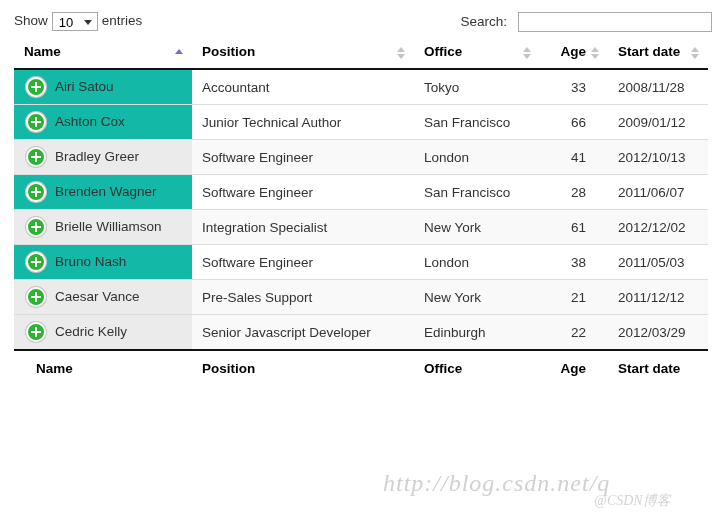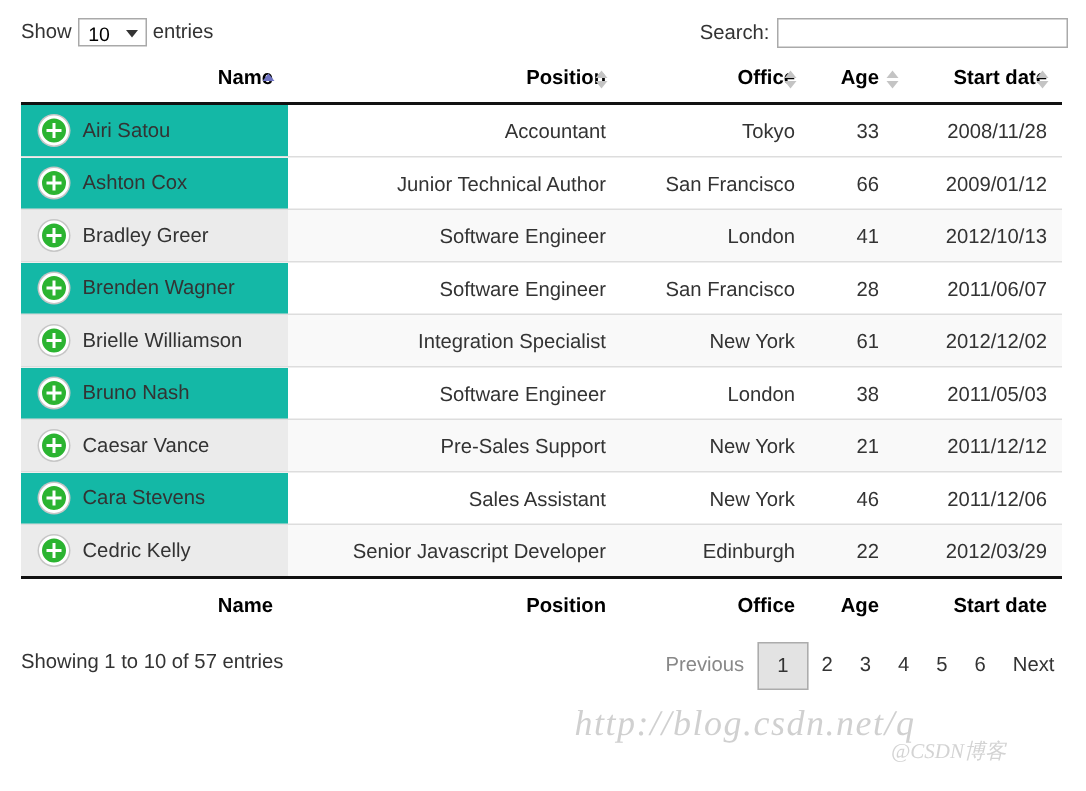"Search:" .dt-filter .lbl { margin-right: 5px -> 11px }
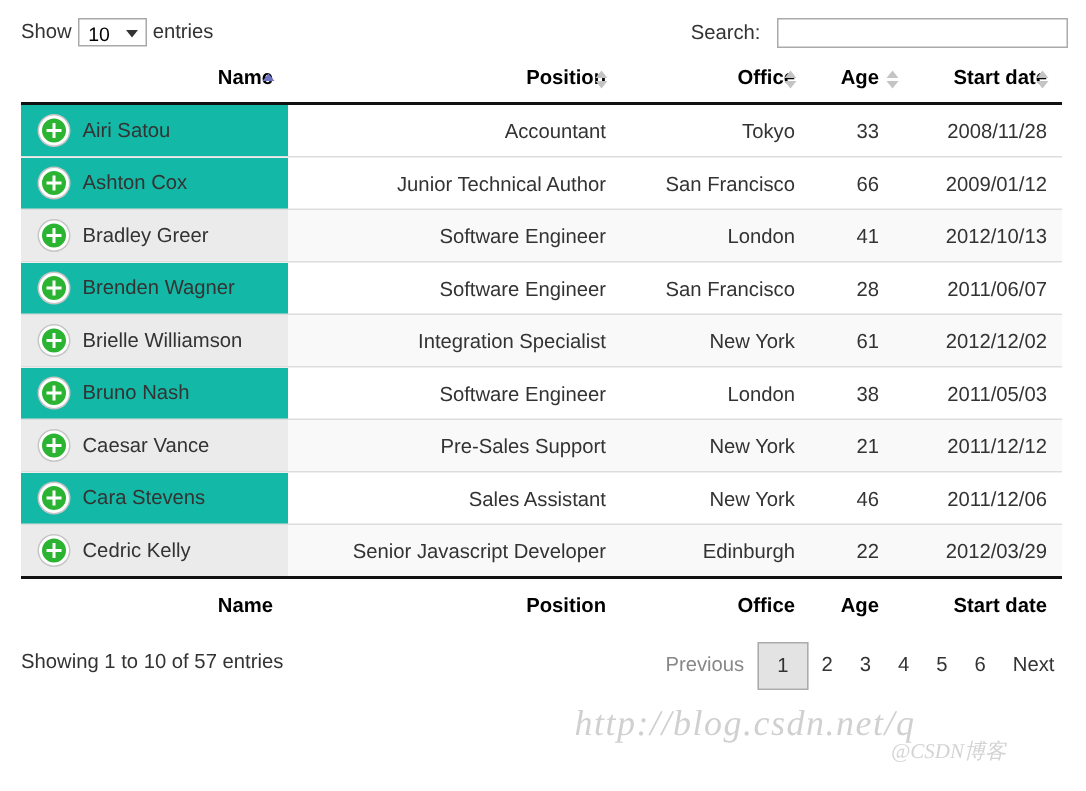"Name" table.dataTable th, table.dataTable td { text-align: right -> left }
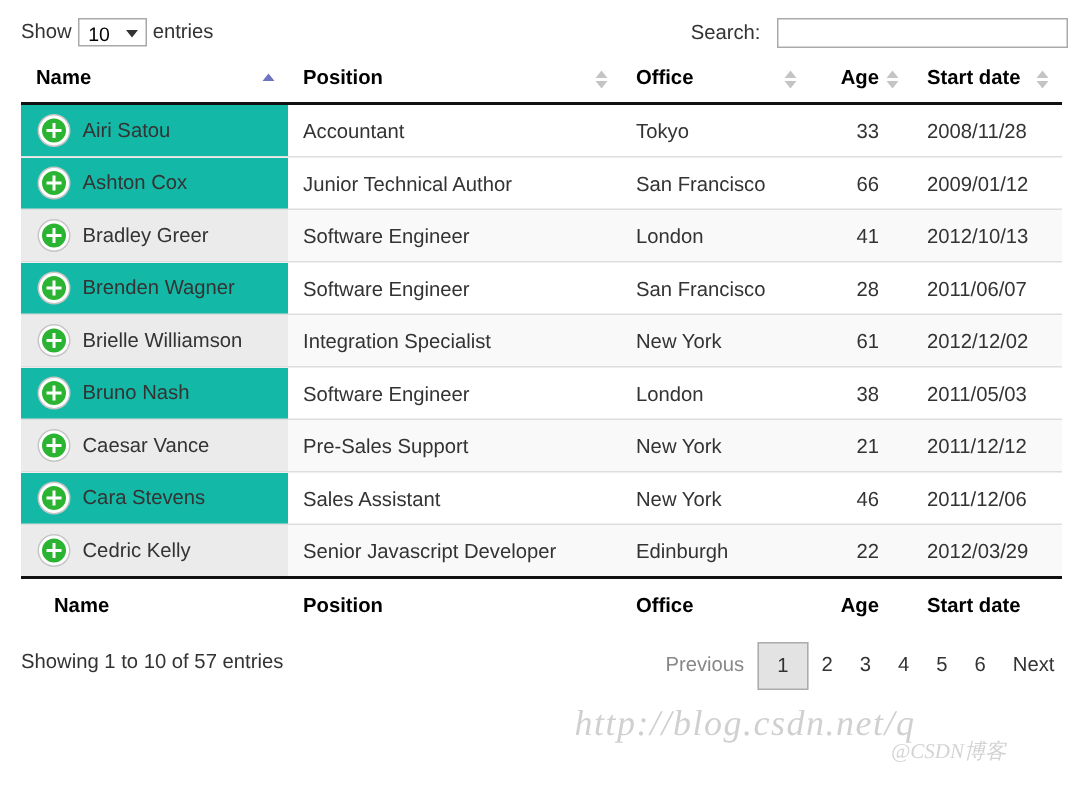"Cara Stevens" tr.odd { html: <tr> <td> <div> <span></span> <span>Cara Stevens</span> </div> </td> <td>Sales Assistant</td> <td>New York</td> <td>46</td> <td>2011/12/06</td> </tr> -> none }
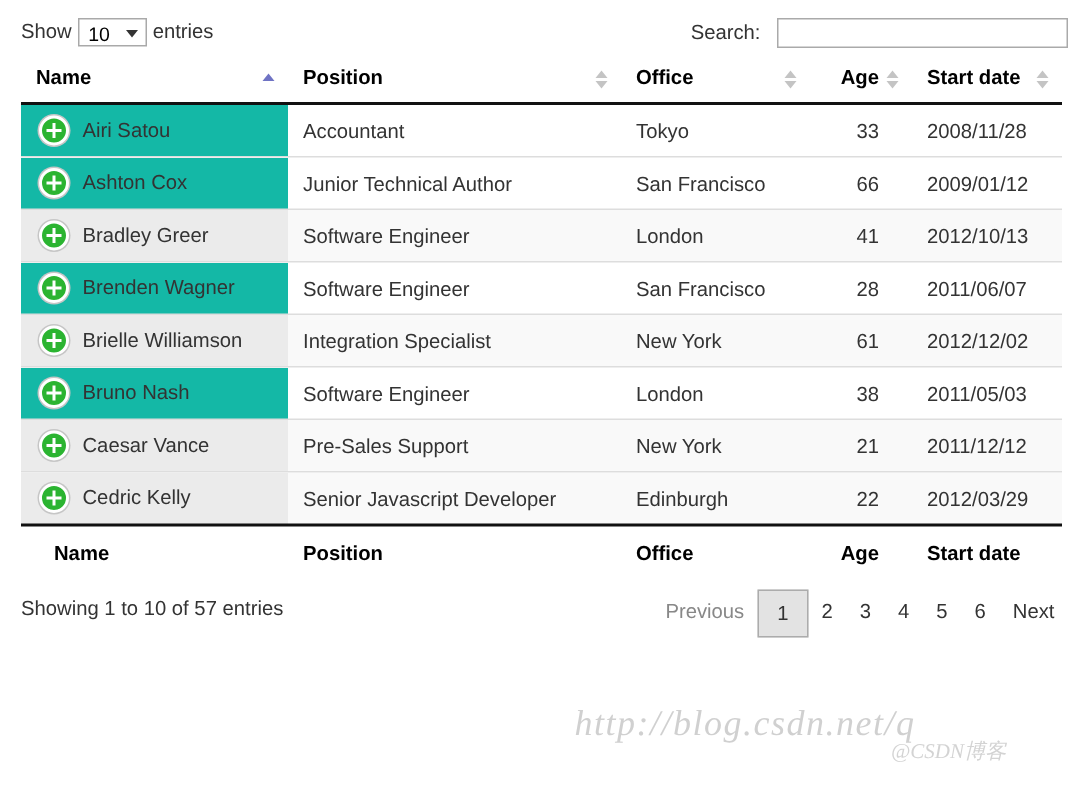"Showing 1 to 10 of" div.dt-bottom { html: <div> <div>Showing 1 to 10 of 57 entries</div> <div><a>Previous</a><a>1</a><a>2</a><a>3</a><a>4</a><a>5</a><a>6</a><a>Next</a></div> </div> -> none }
